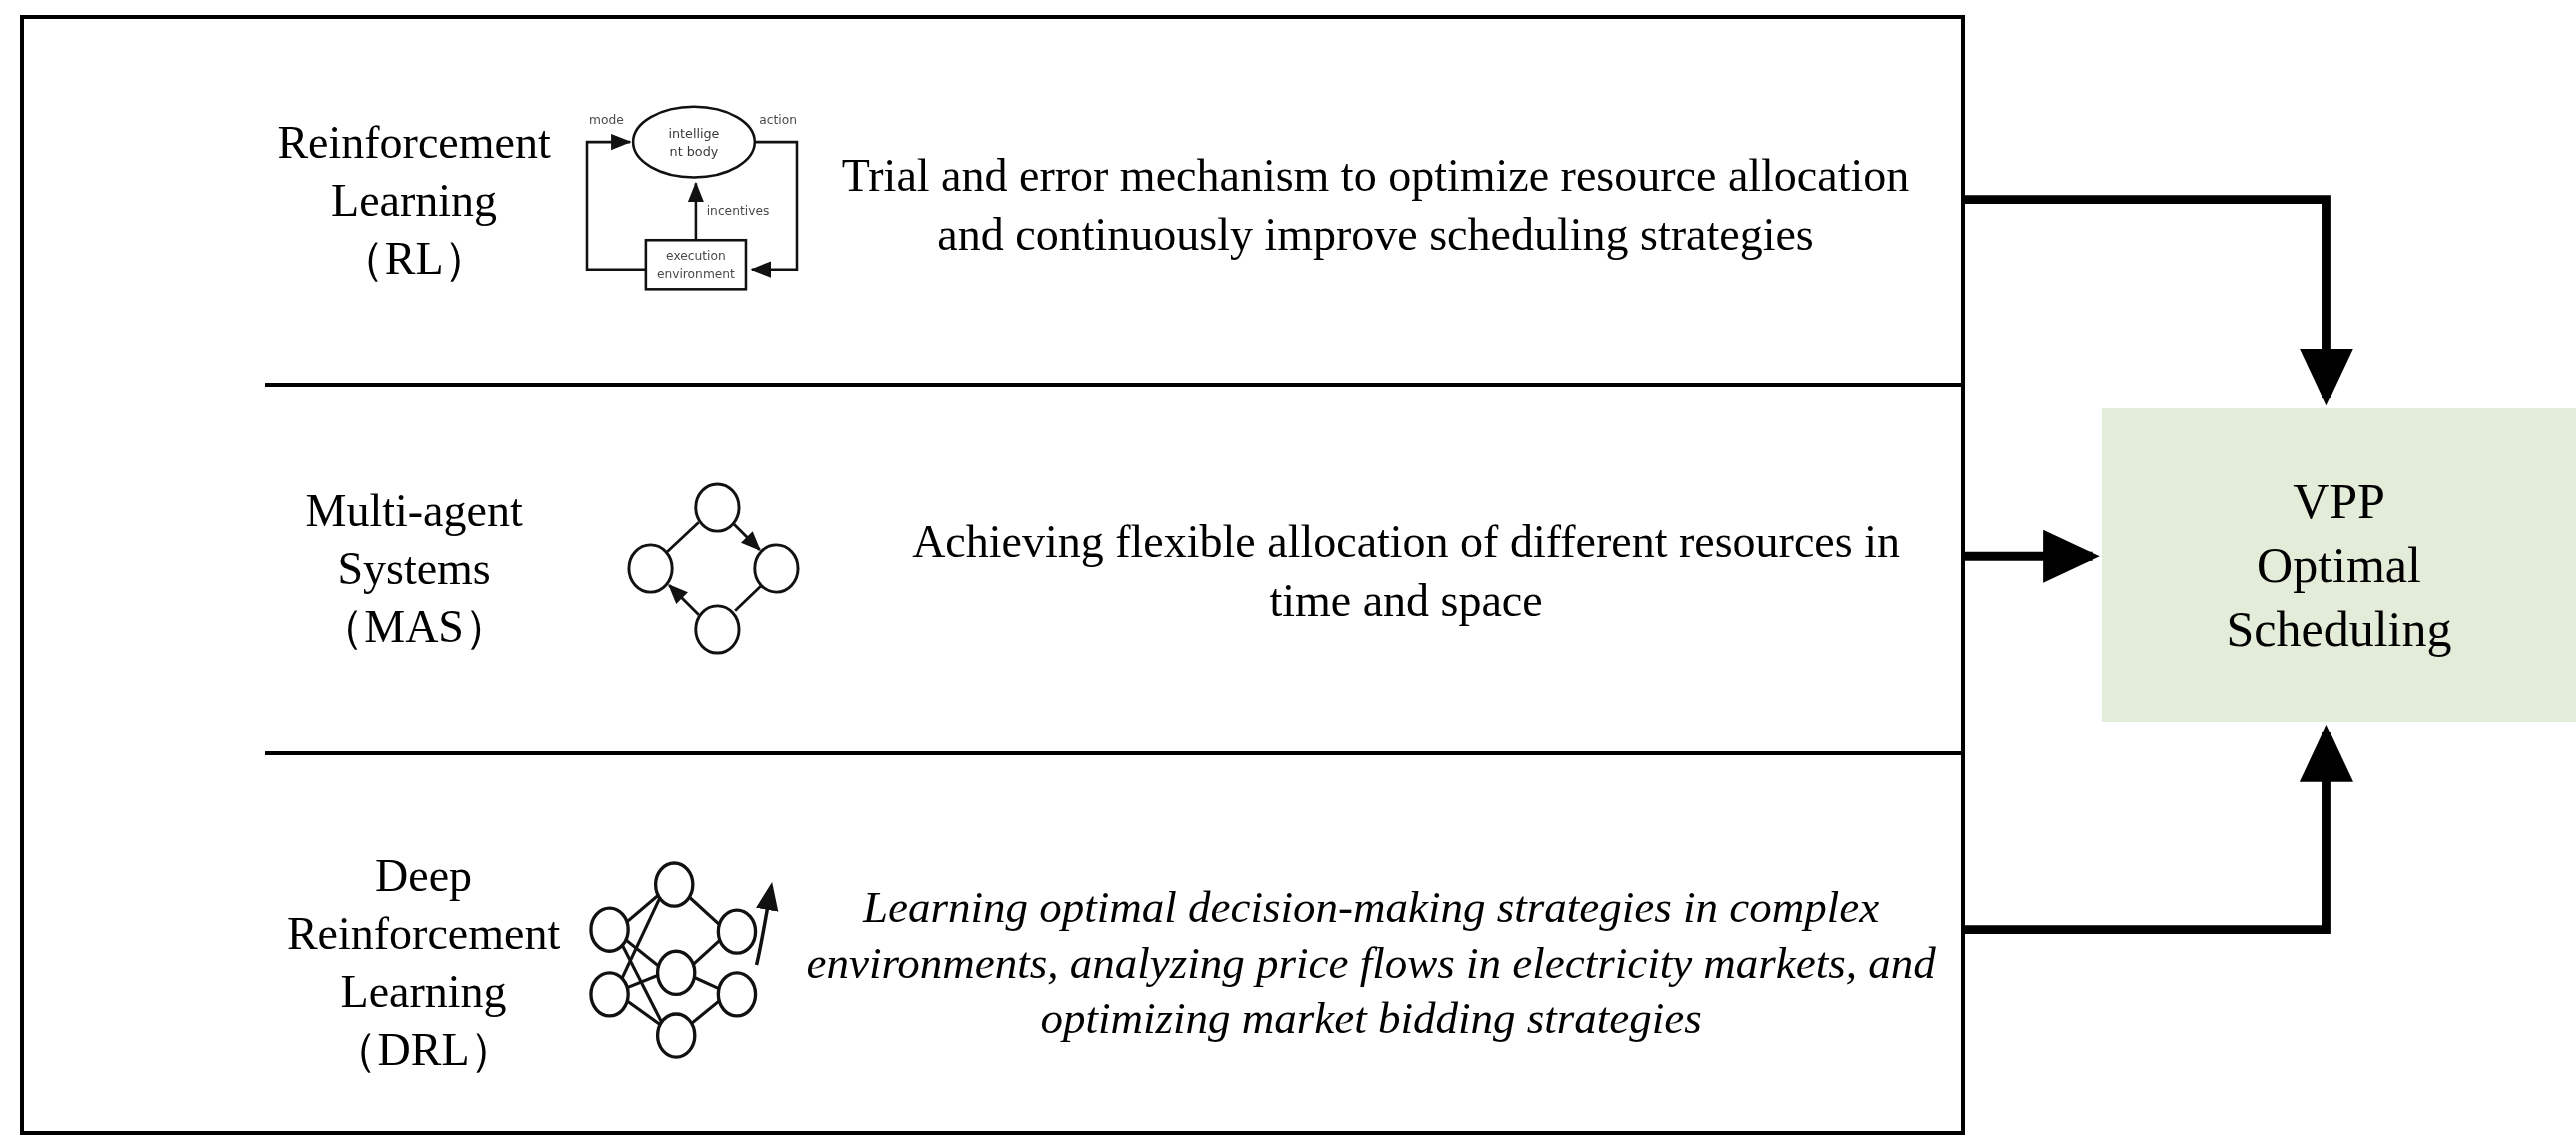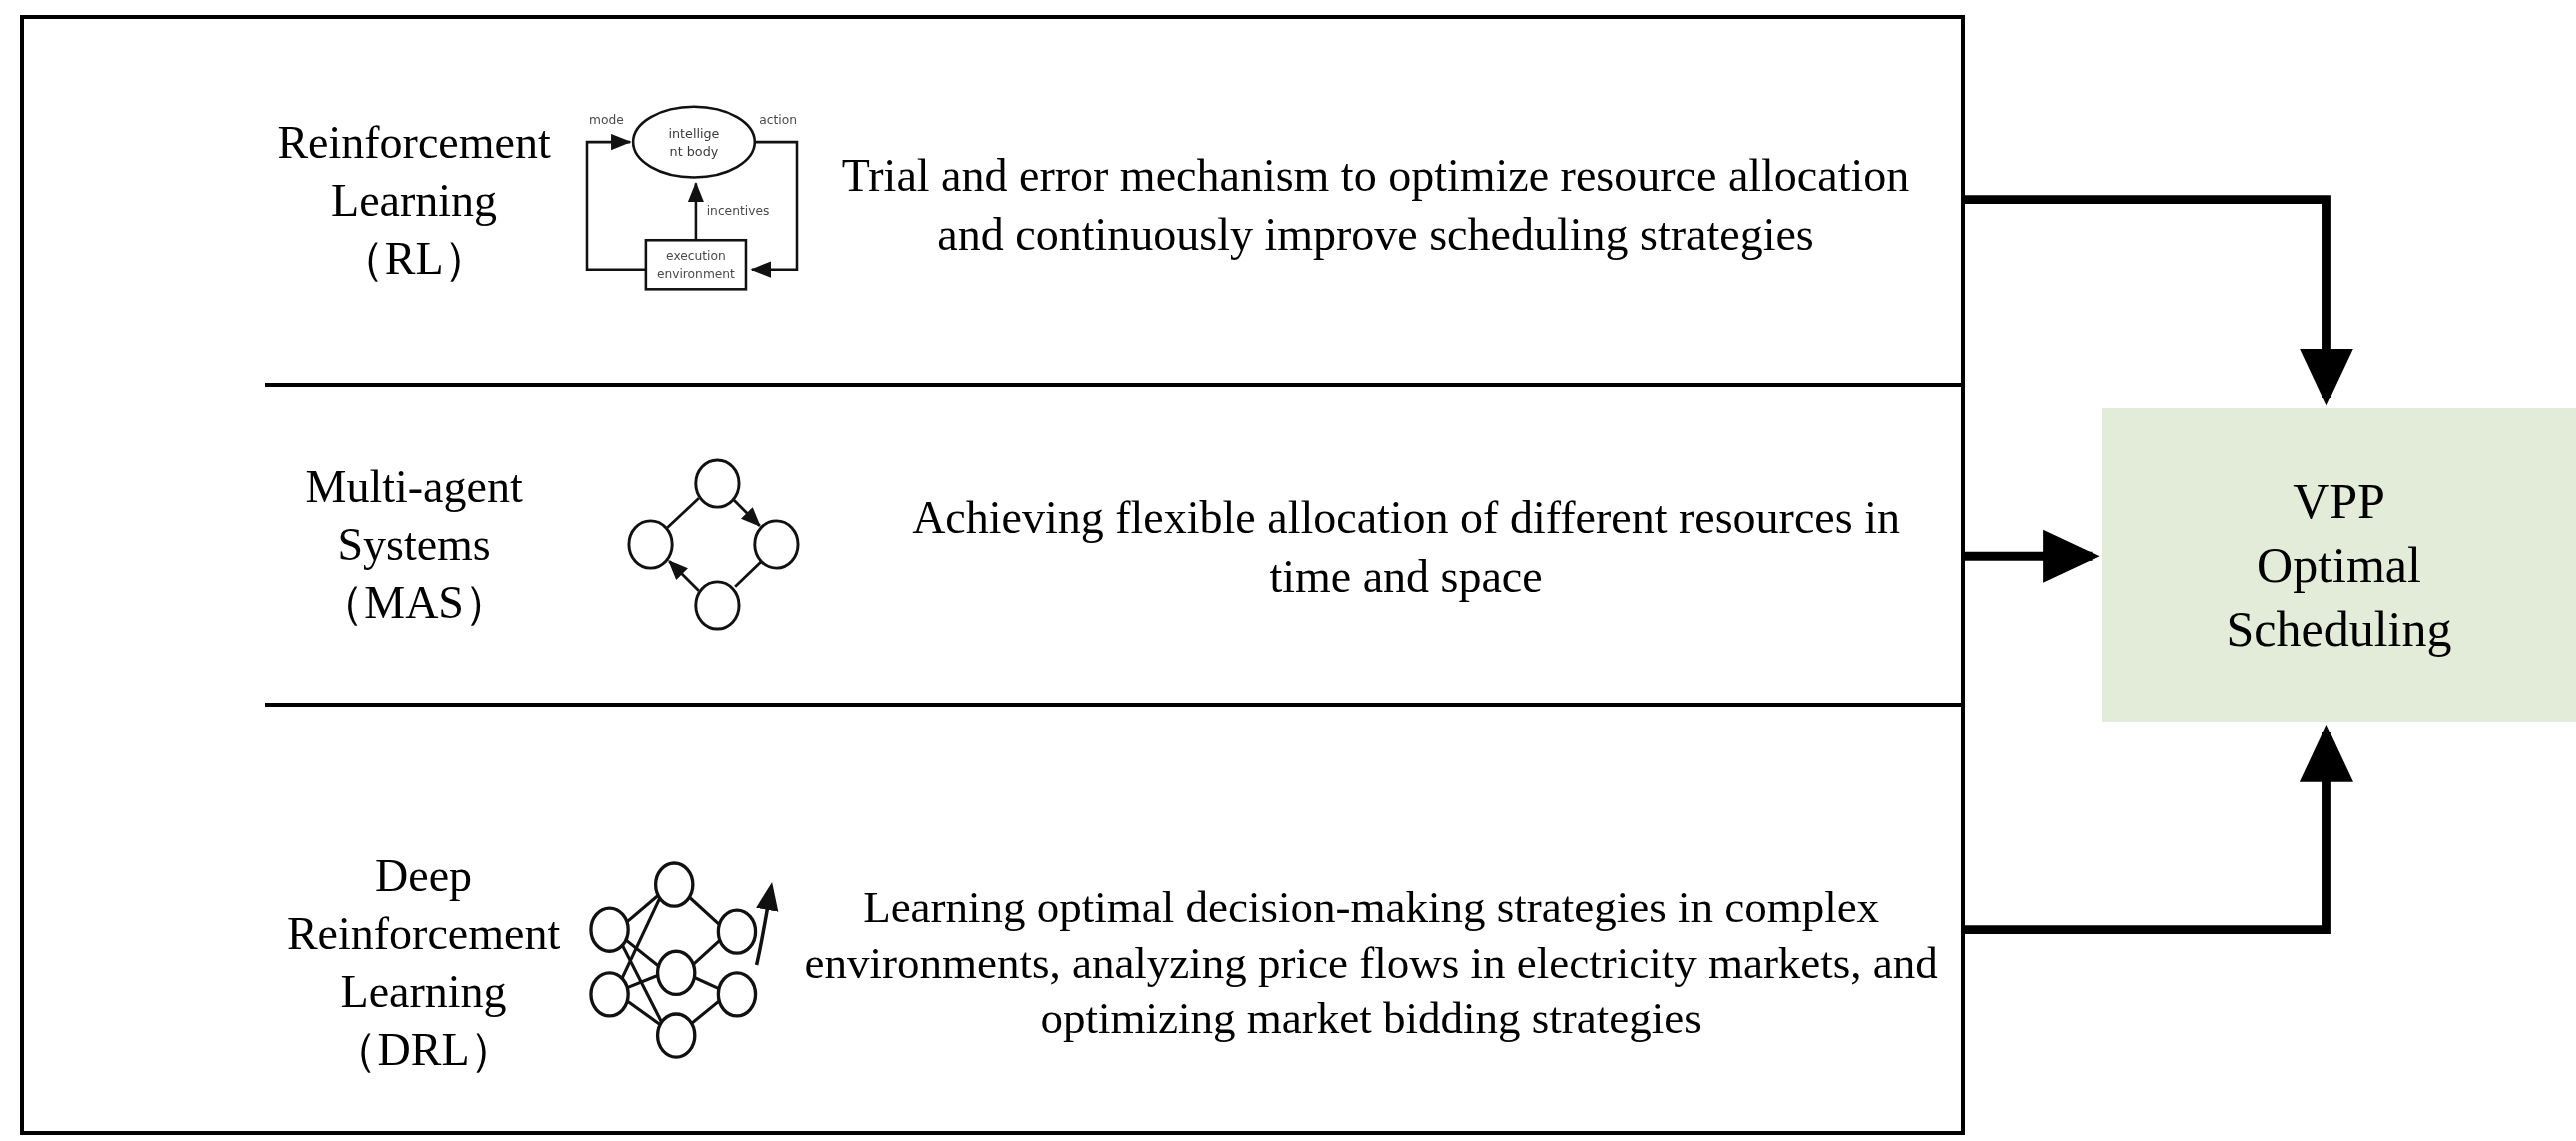"Multi-agent" .row-2 { height: 320px -> 368px }
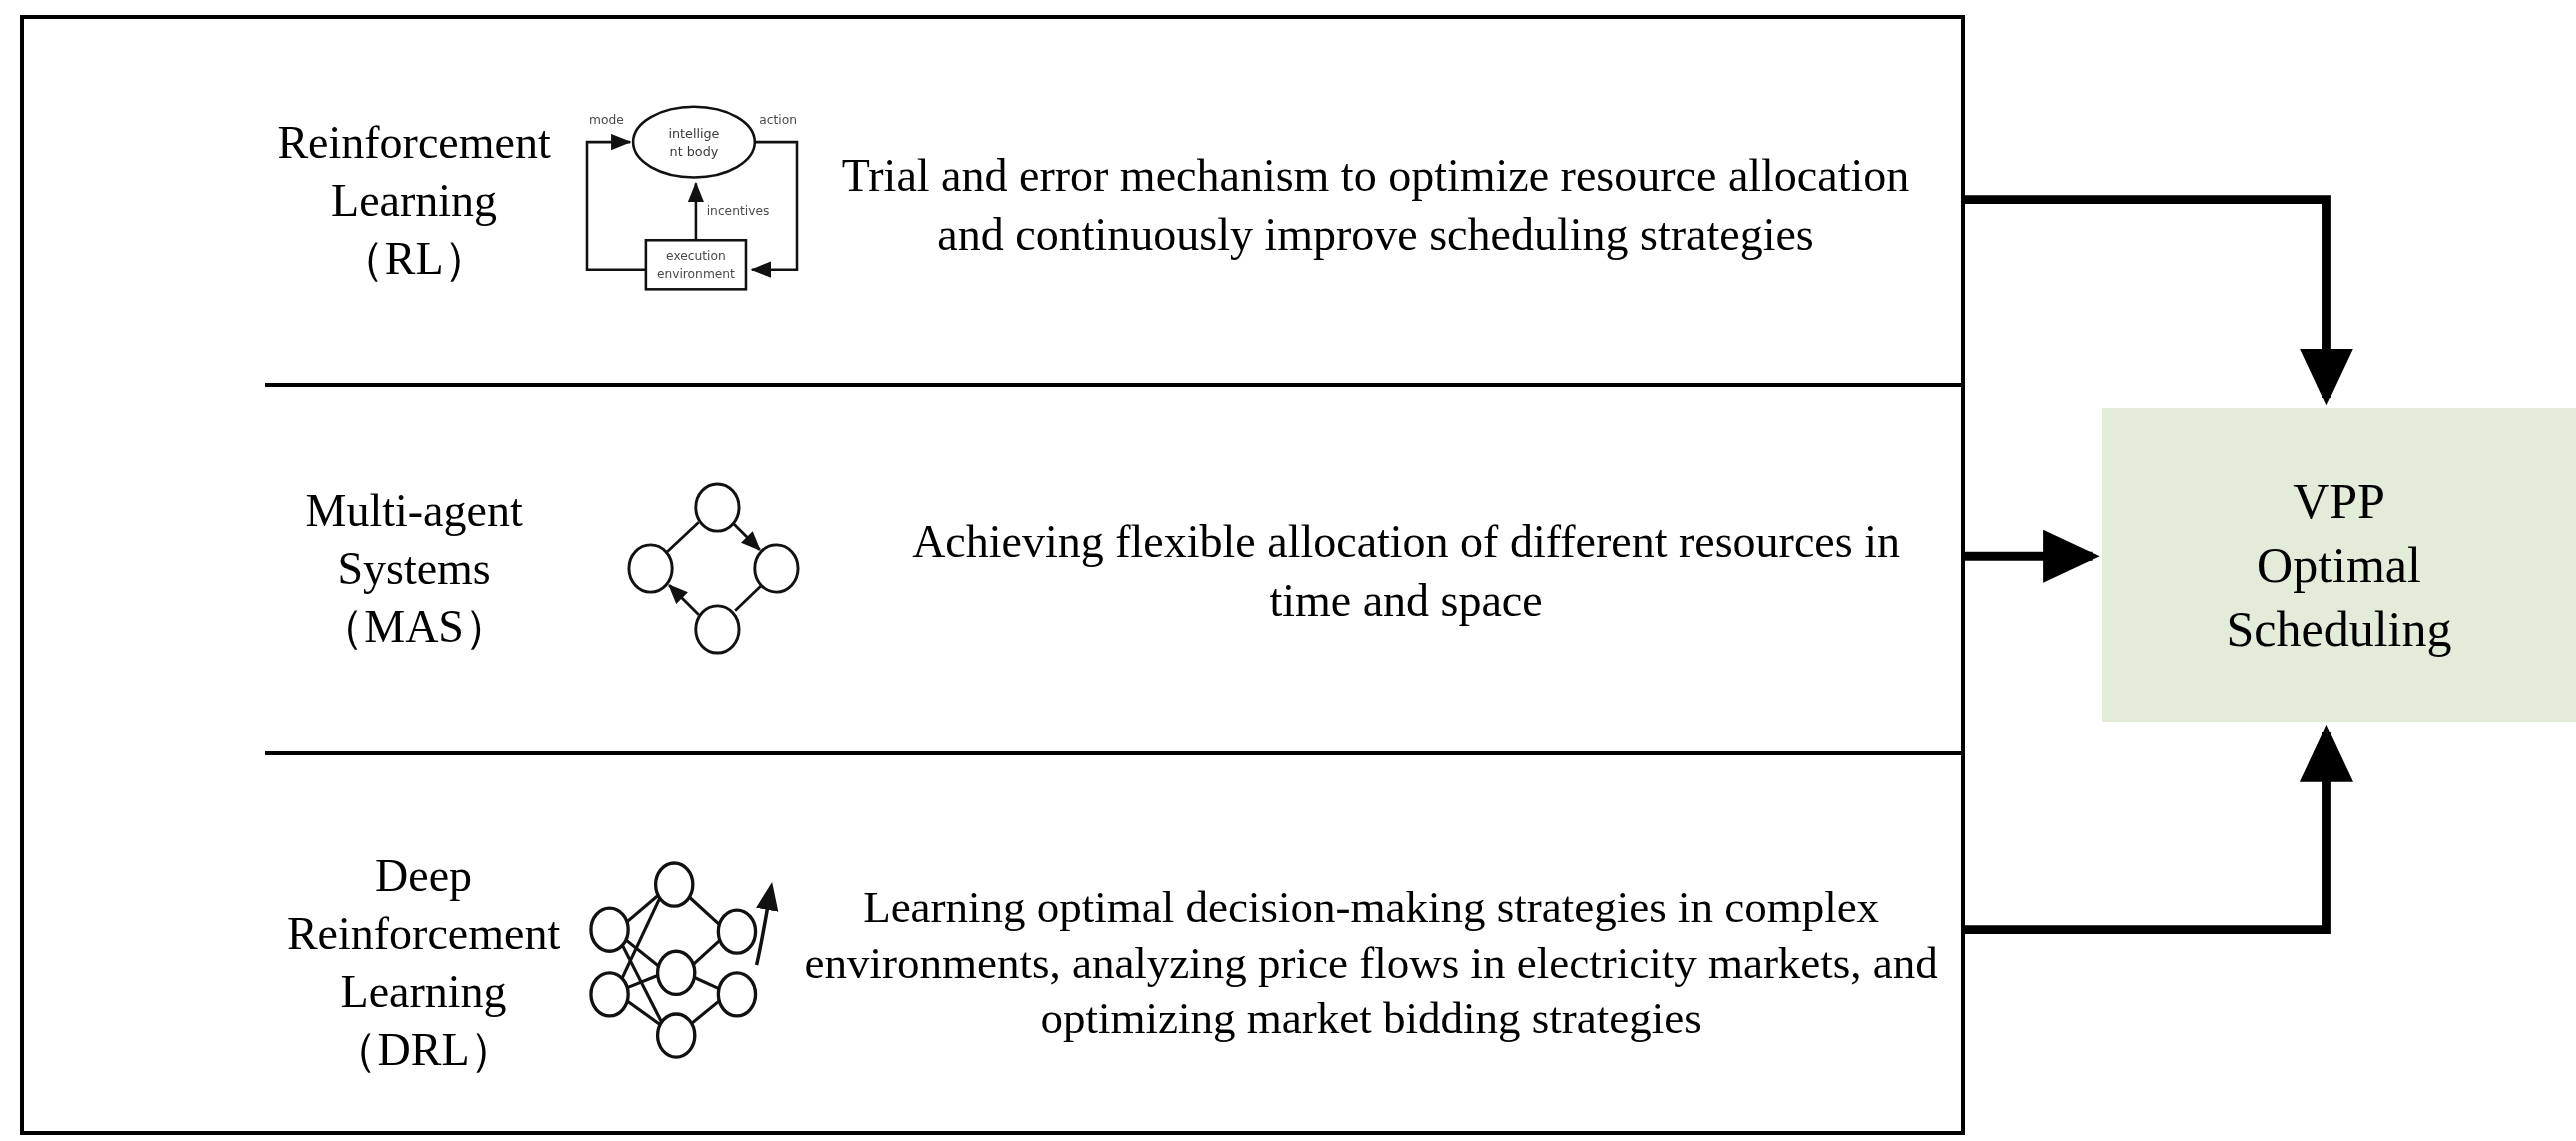"Learning optimal decision-making" .row-3 .tech-desc { font-style: none -> italic }
